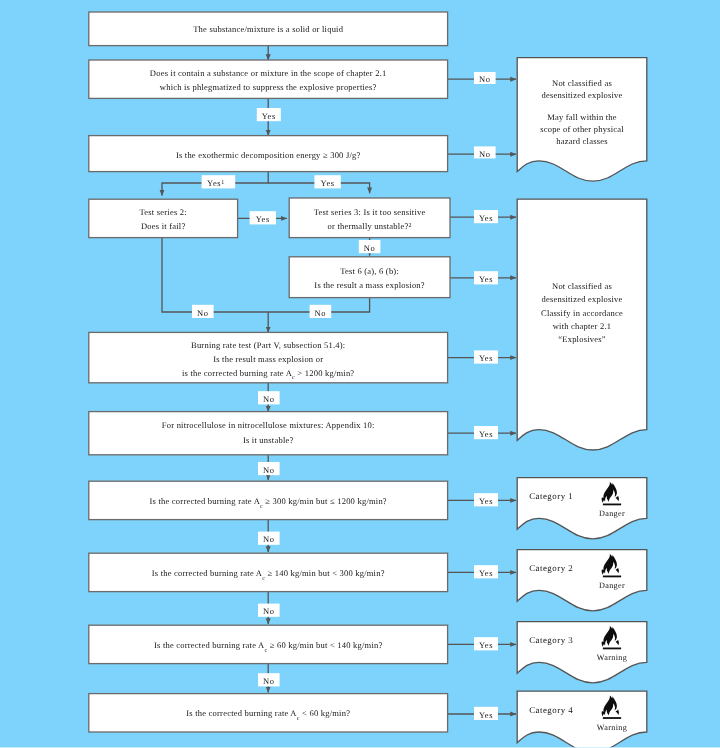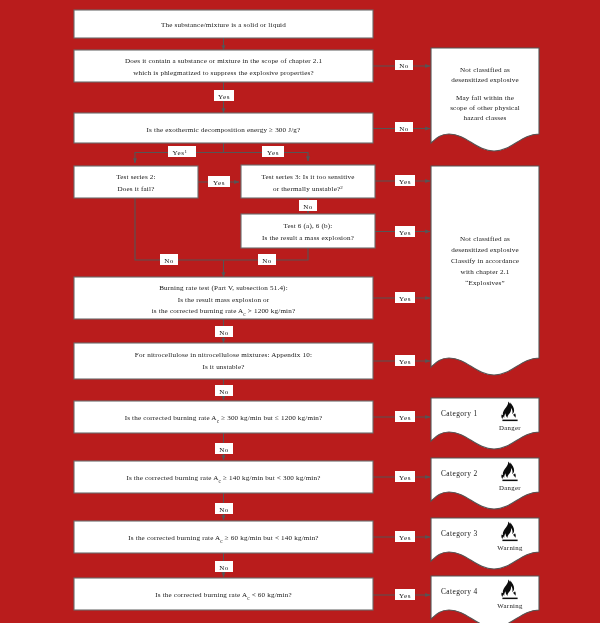"The substance/mixture is a solid" #flowchart-root { background: #b91c1c -> #7dd3fc }
